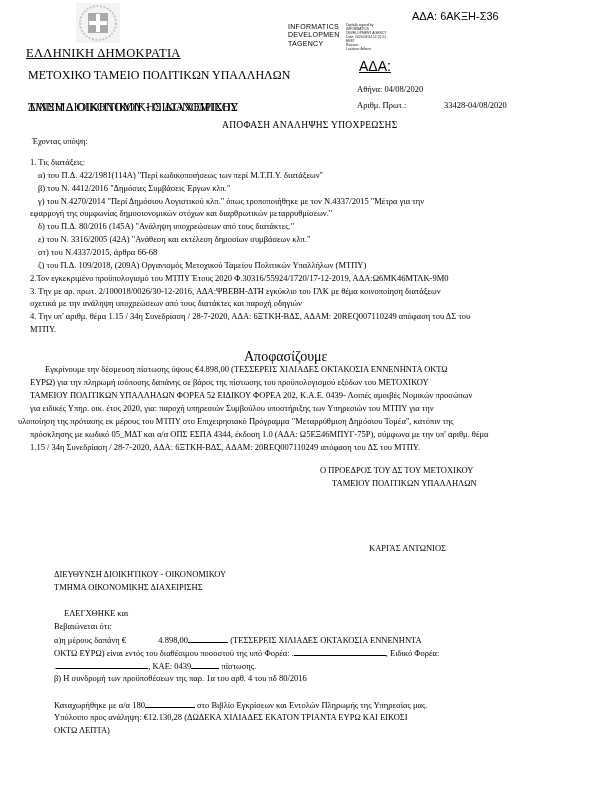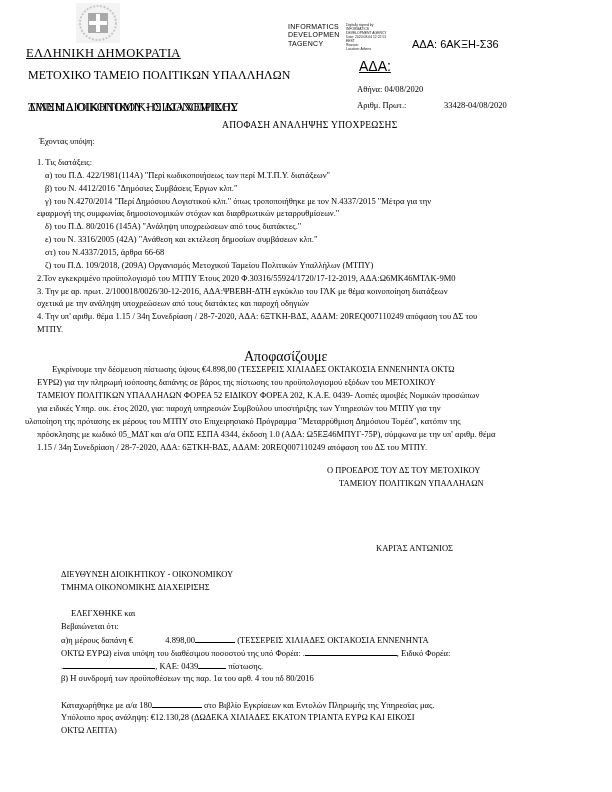"ΑΔΑ: 6ΑΚΞΗ-Σ36" .ada-top { margin-top: 28px -> none }
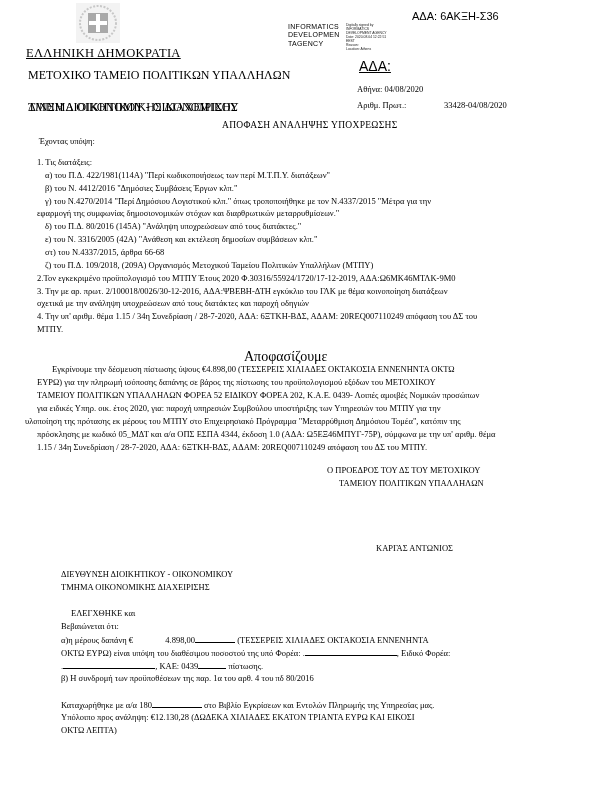"Έχοντας υπόψη:" .body-line { margin-left: 7px -> none }
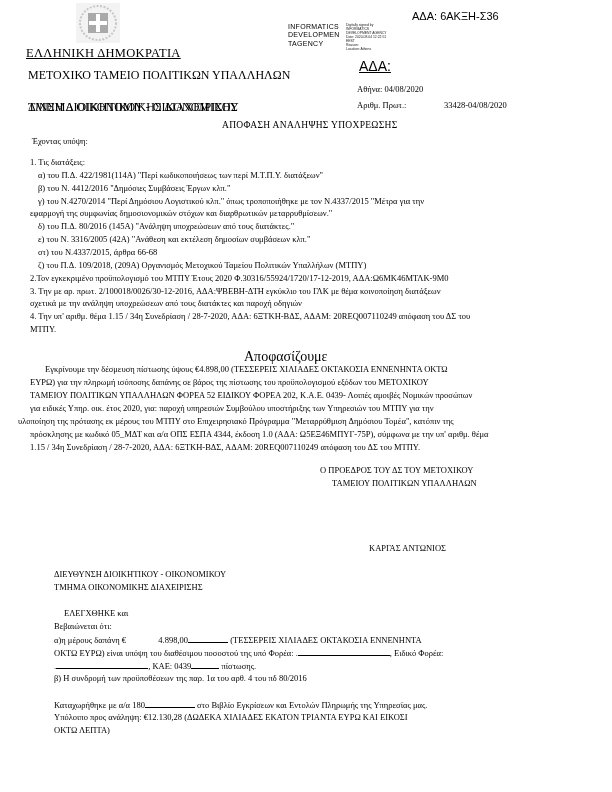"ΟΚΤΩ ΕΥΡΩ) είναι υπόψη του" span { text: υπόψη -> εντός }
